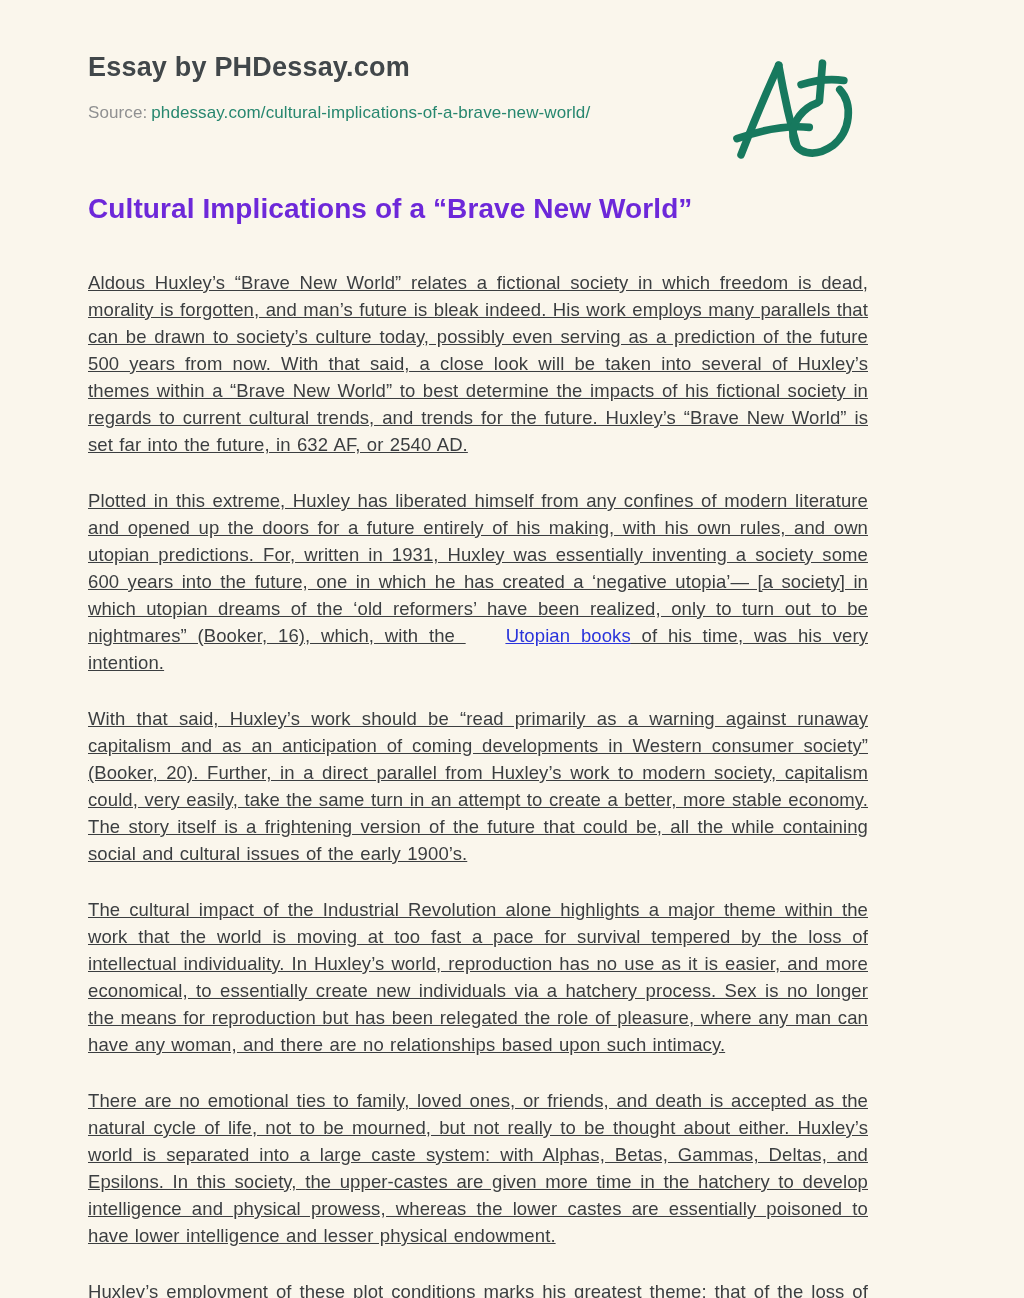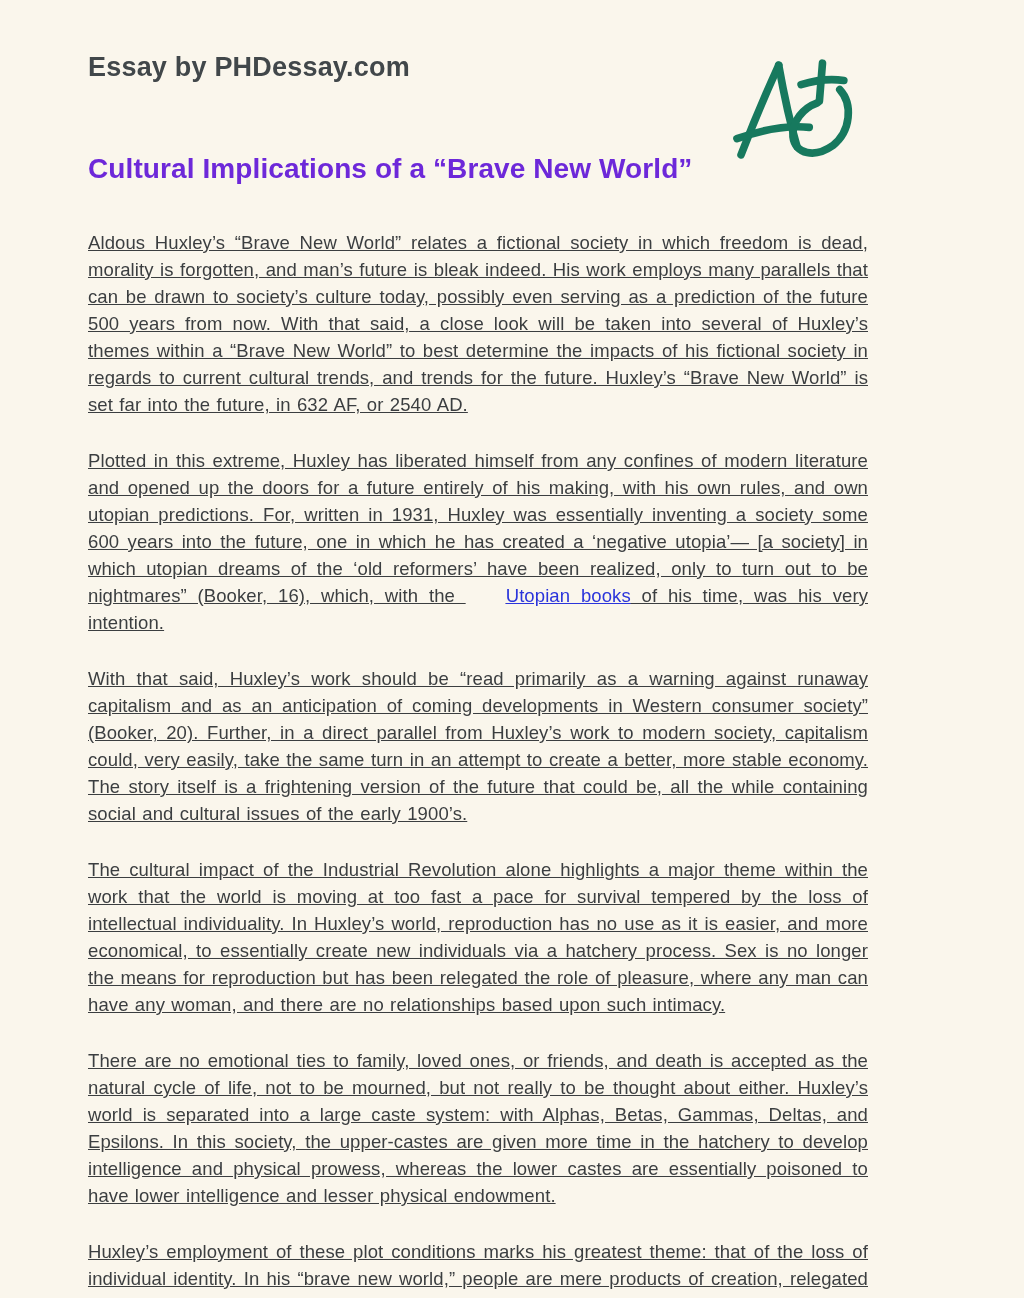"Source:" div.source-line { html: none -> <div><span>Source:</span><a>phdessay.com/cultural-implications-of-a-brave-new-world/</a></div> }
